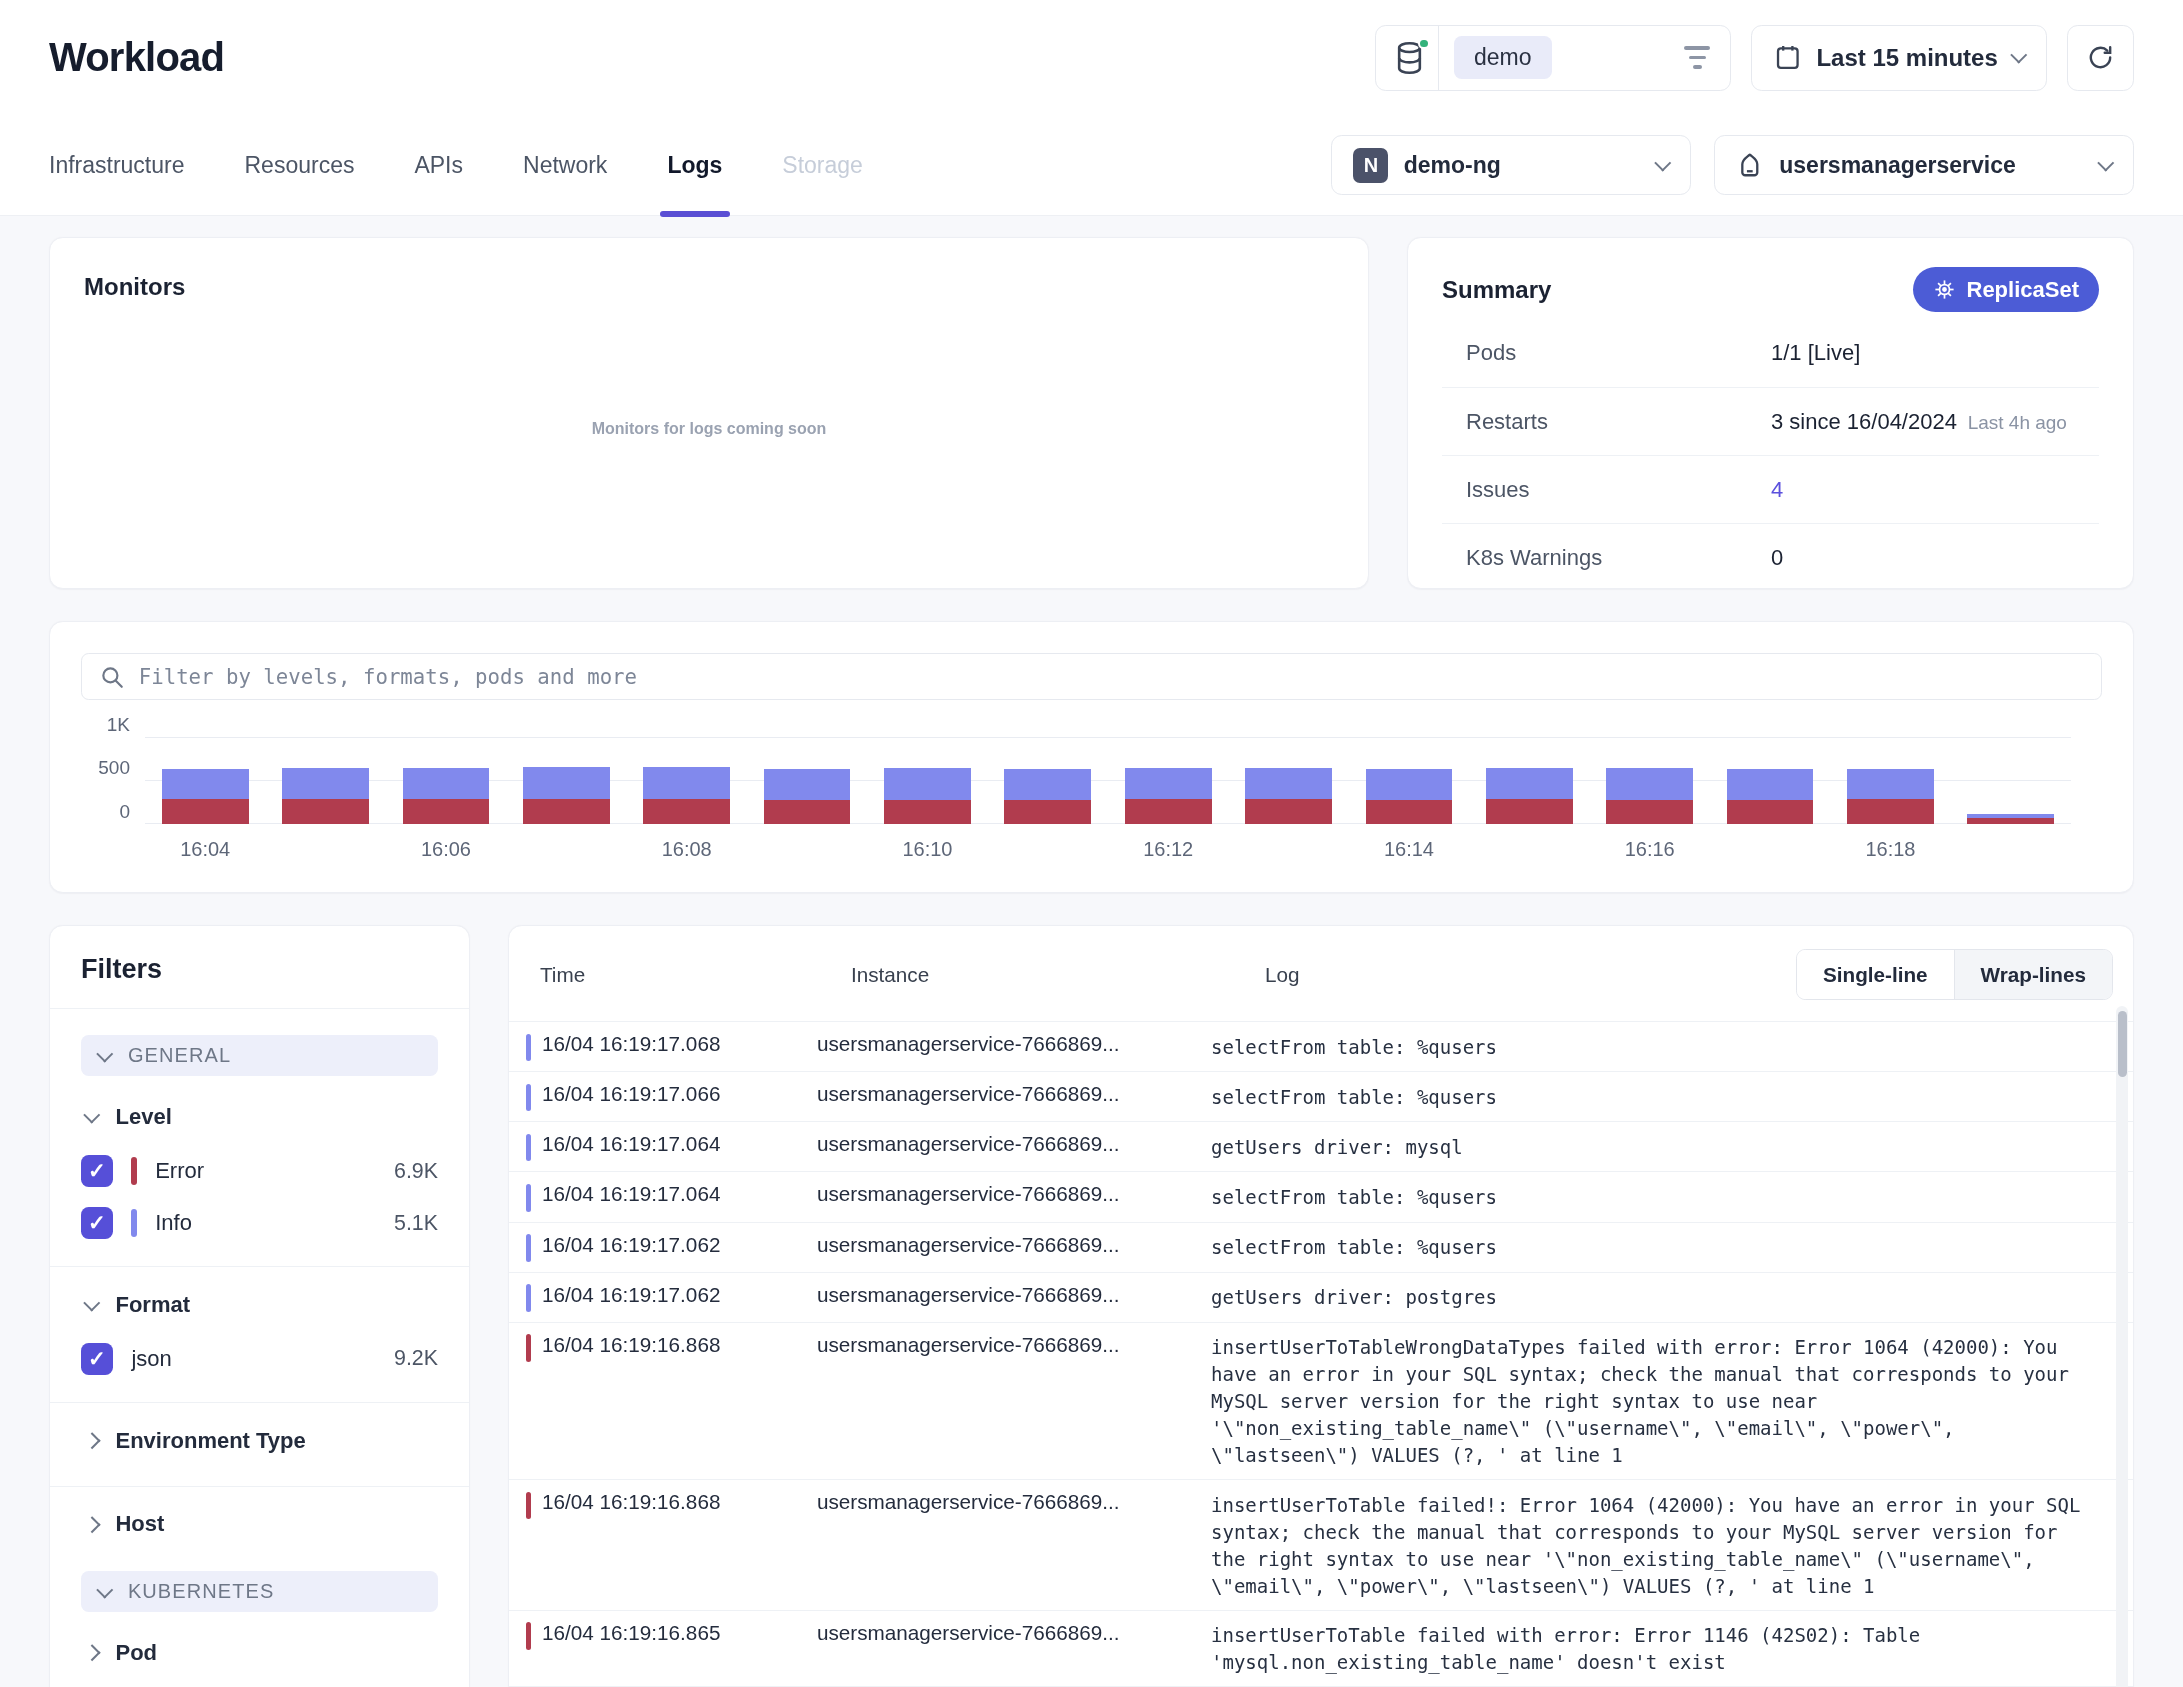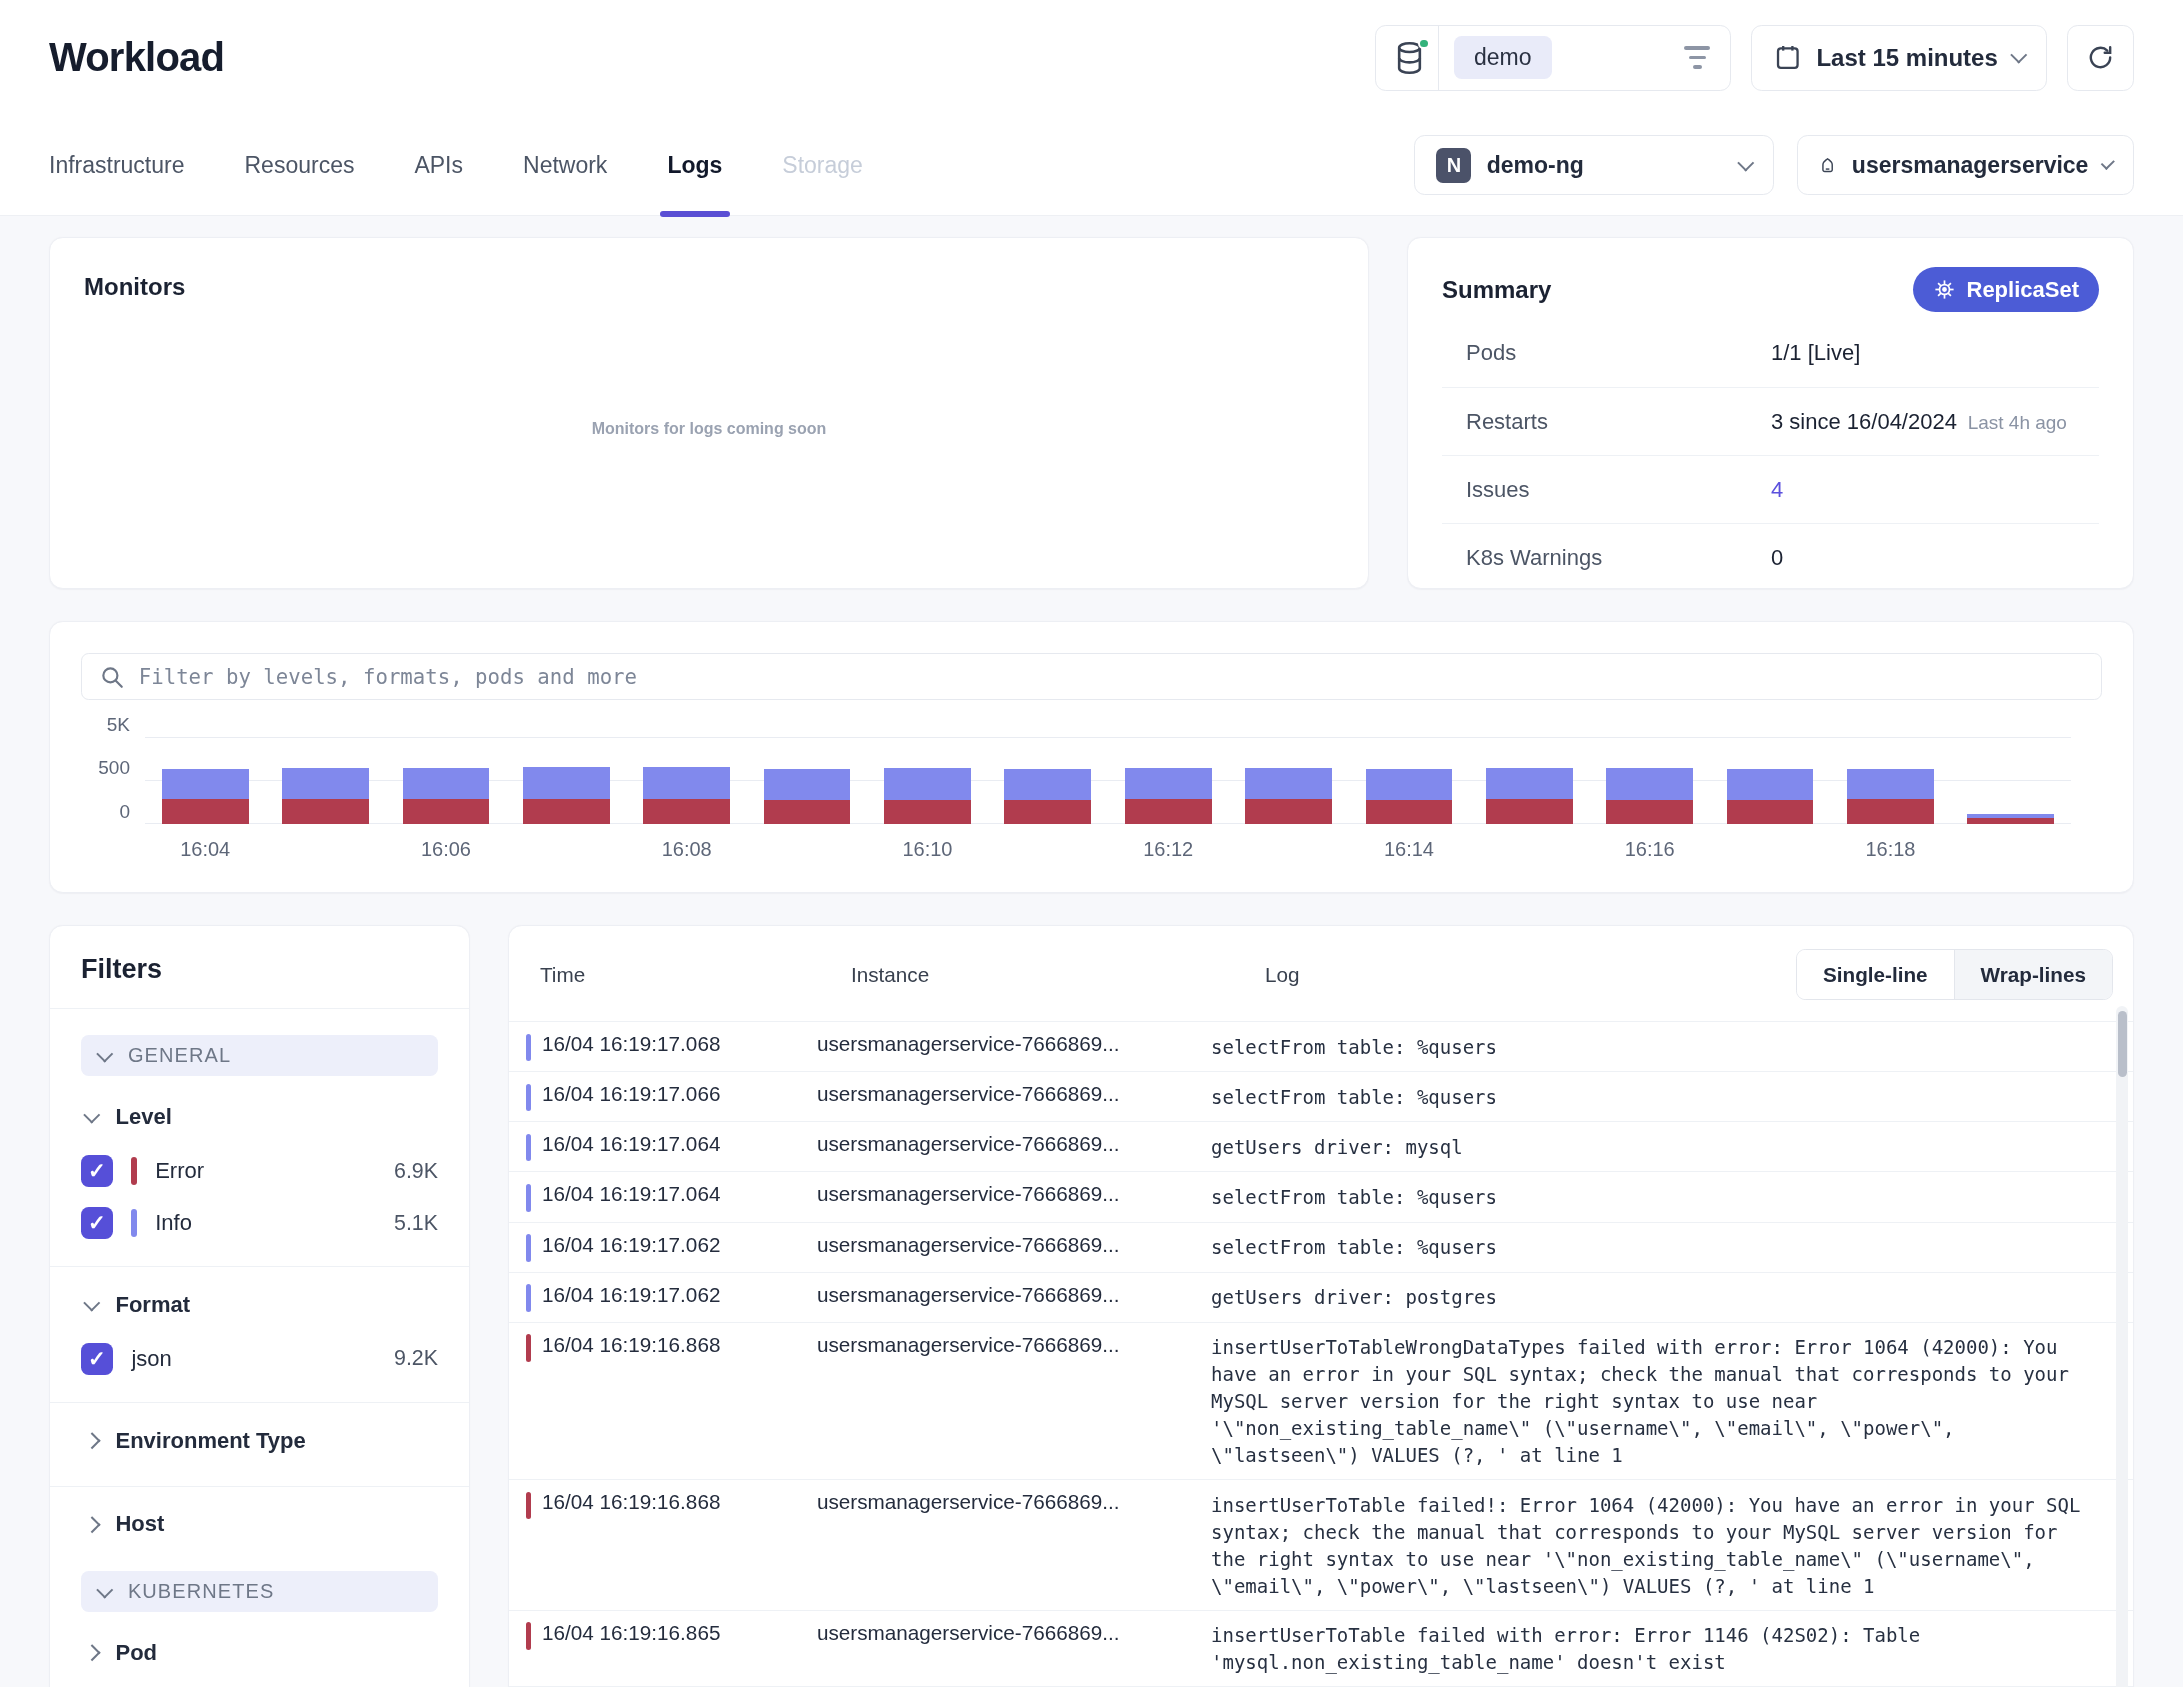"usersmanagerservice" .wl-select { width: 337px -> 420px }
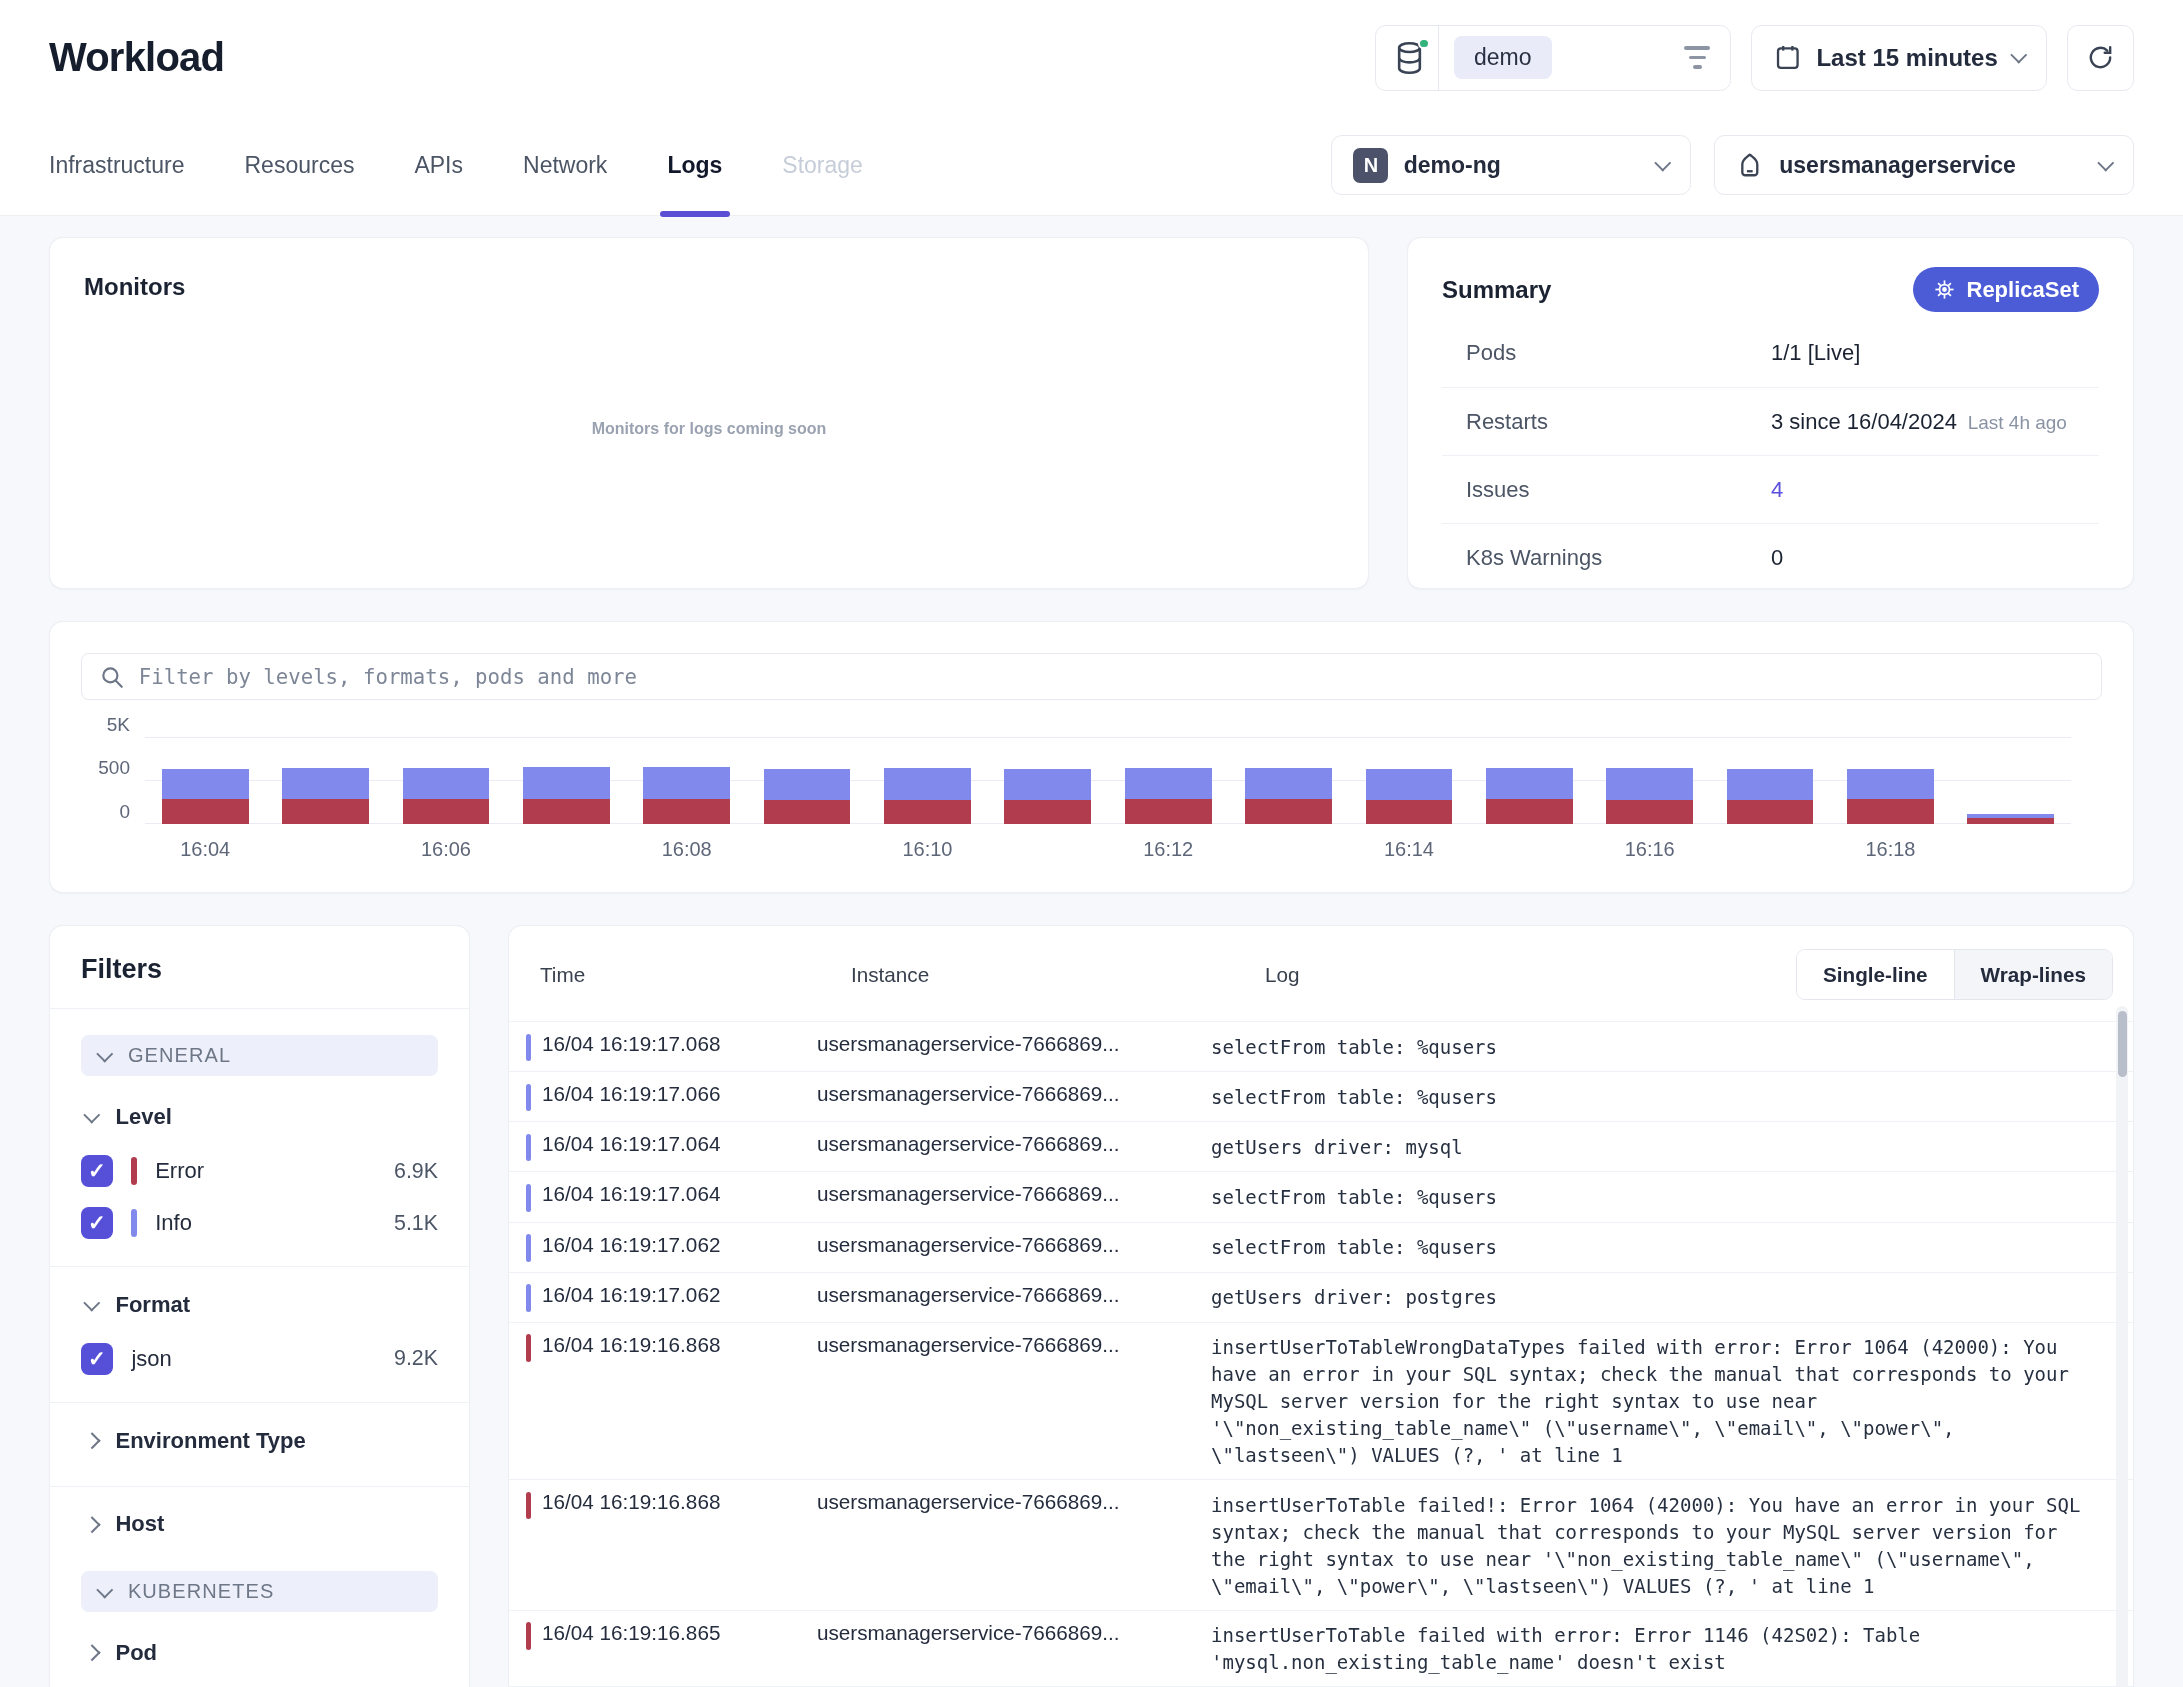"5K" div.ytick { text: 5K -> 1K }
